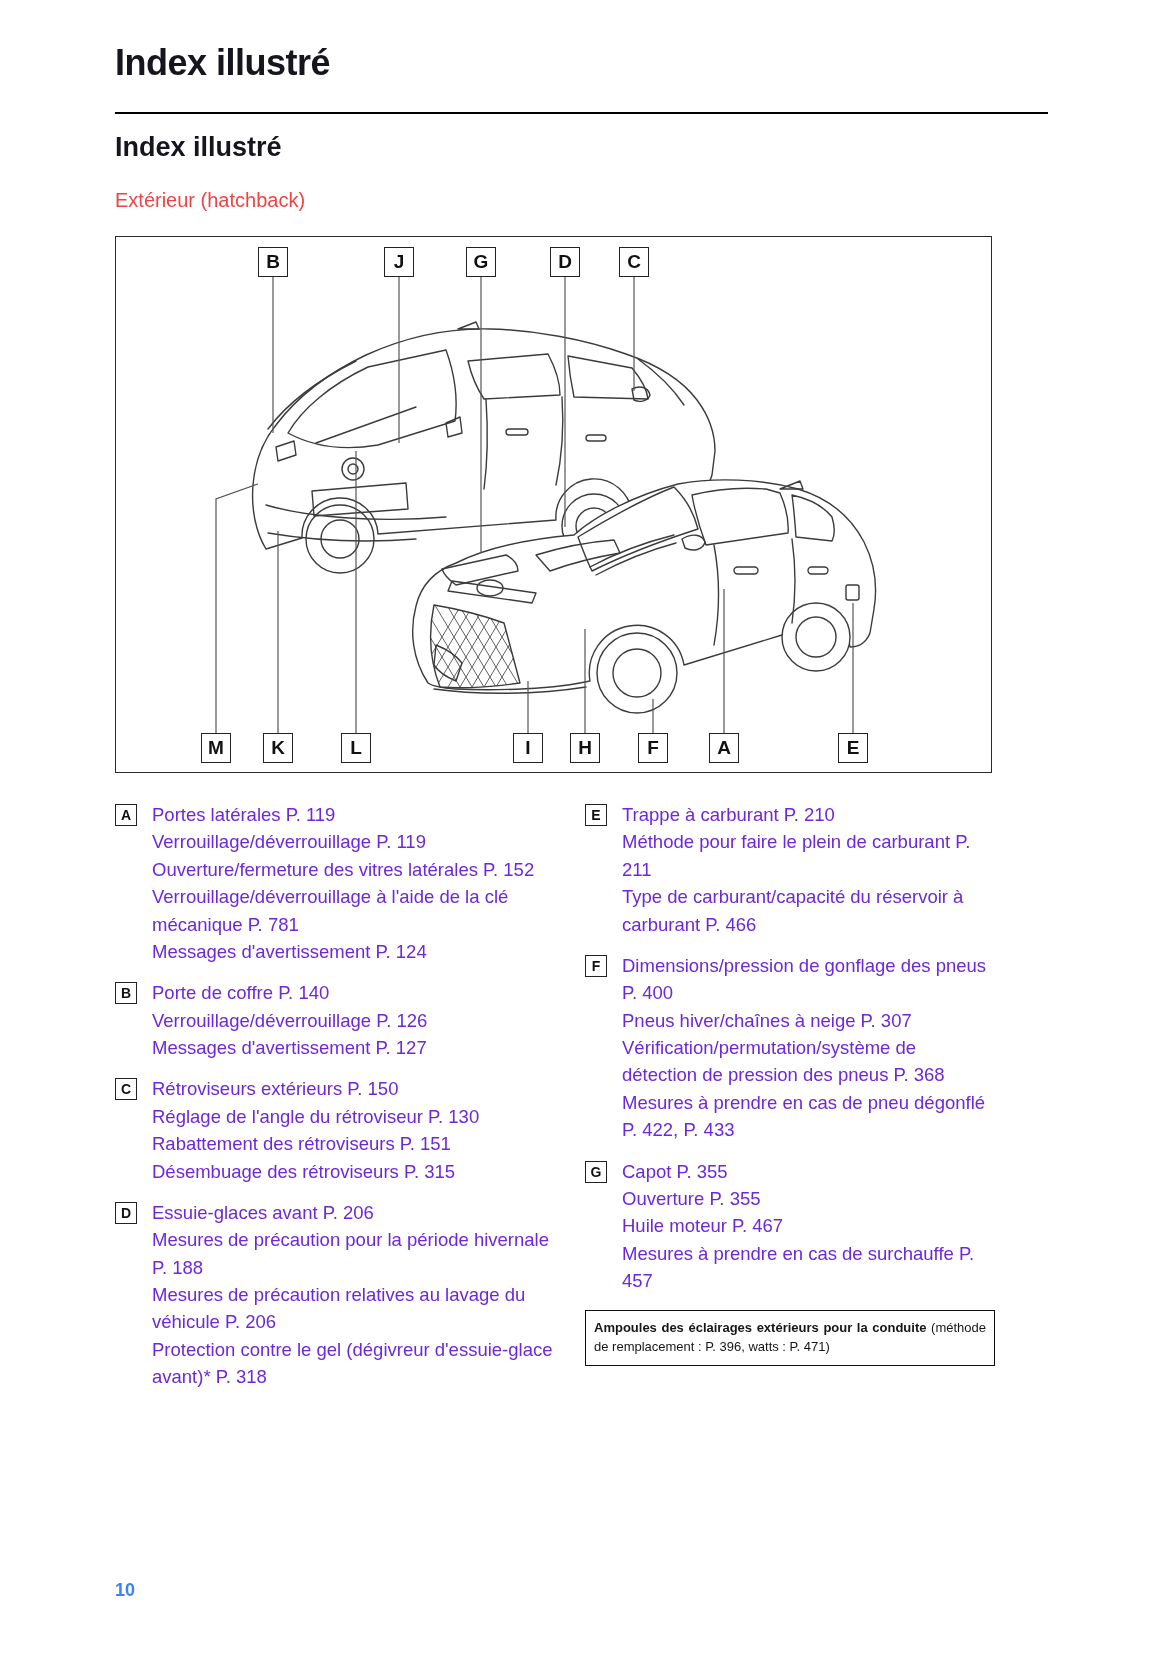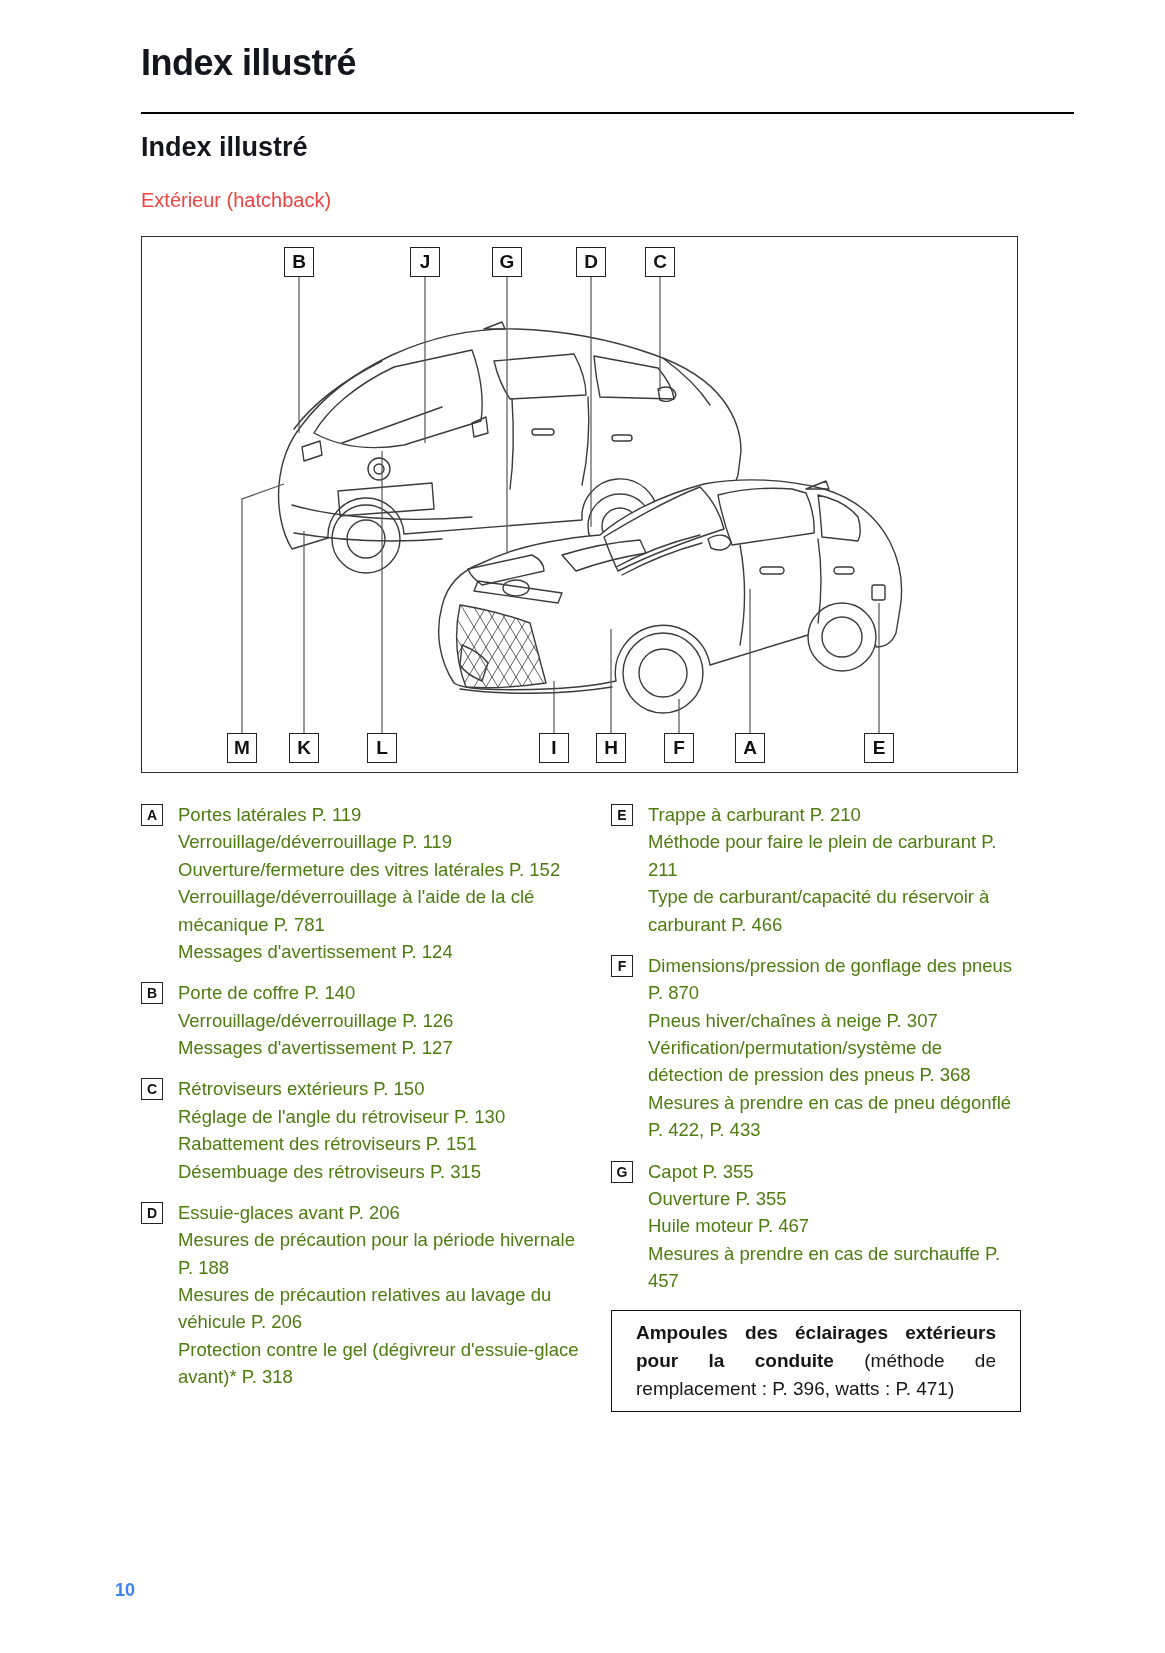"Index illustré" .content { margin-left: 26px -> none }
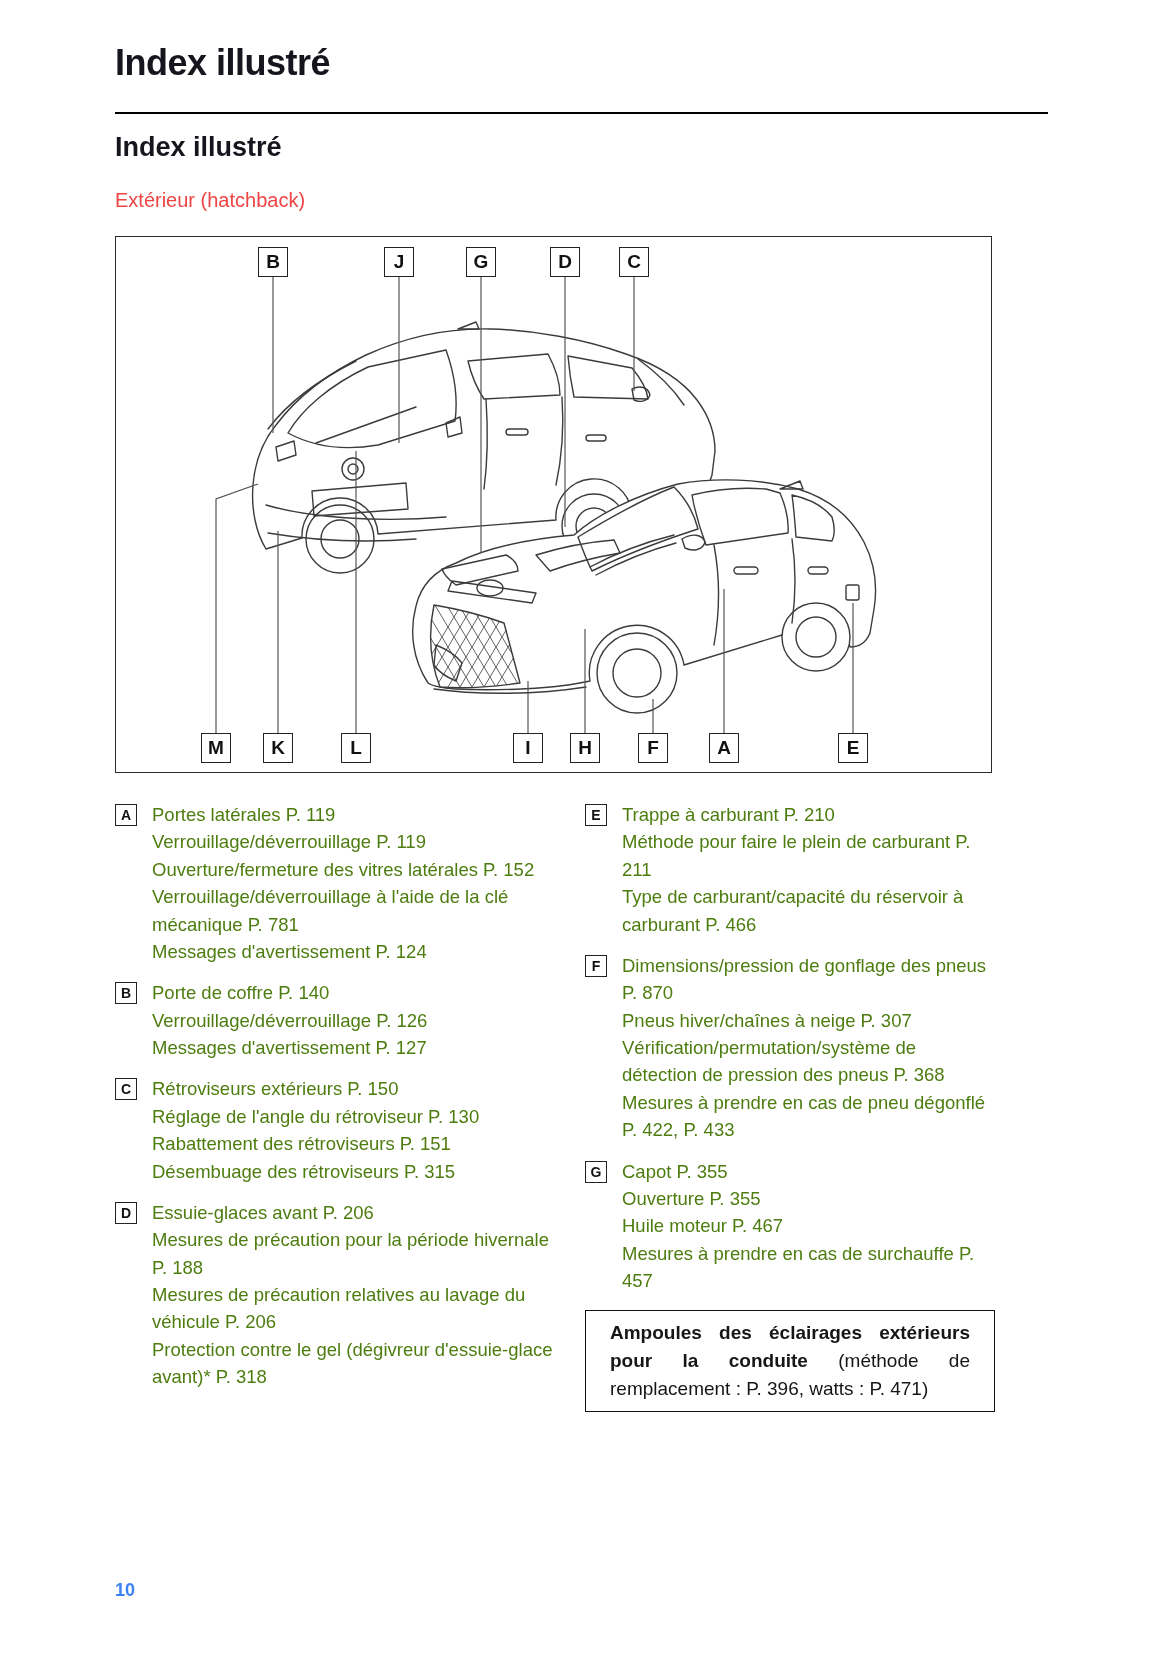"Portes latérales P. 119" .entry-text { color: #4d7c0f -> #6d28d9 }
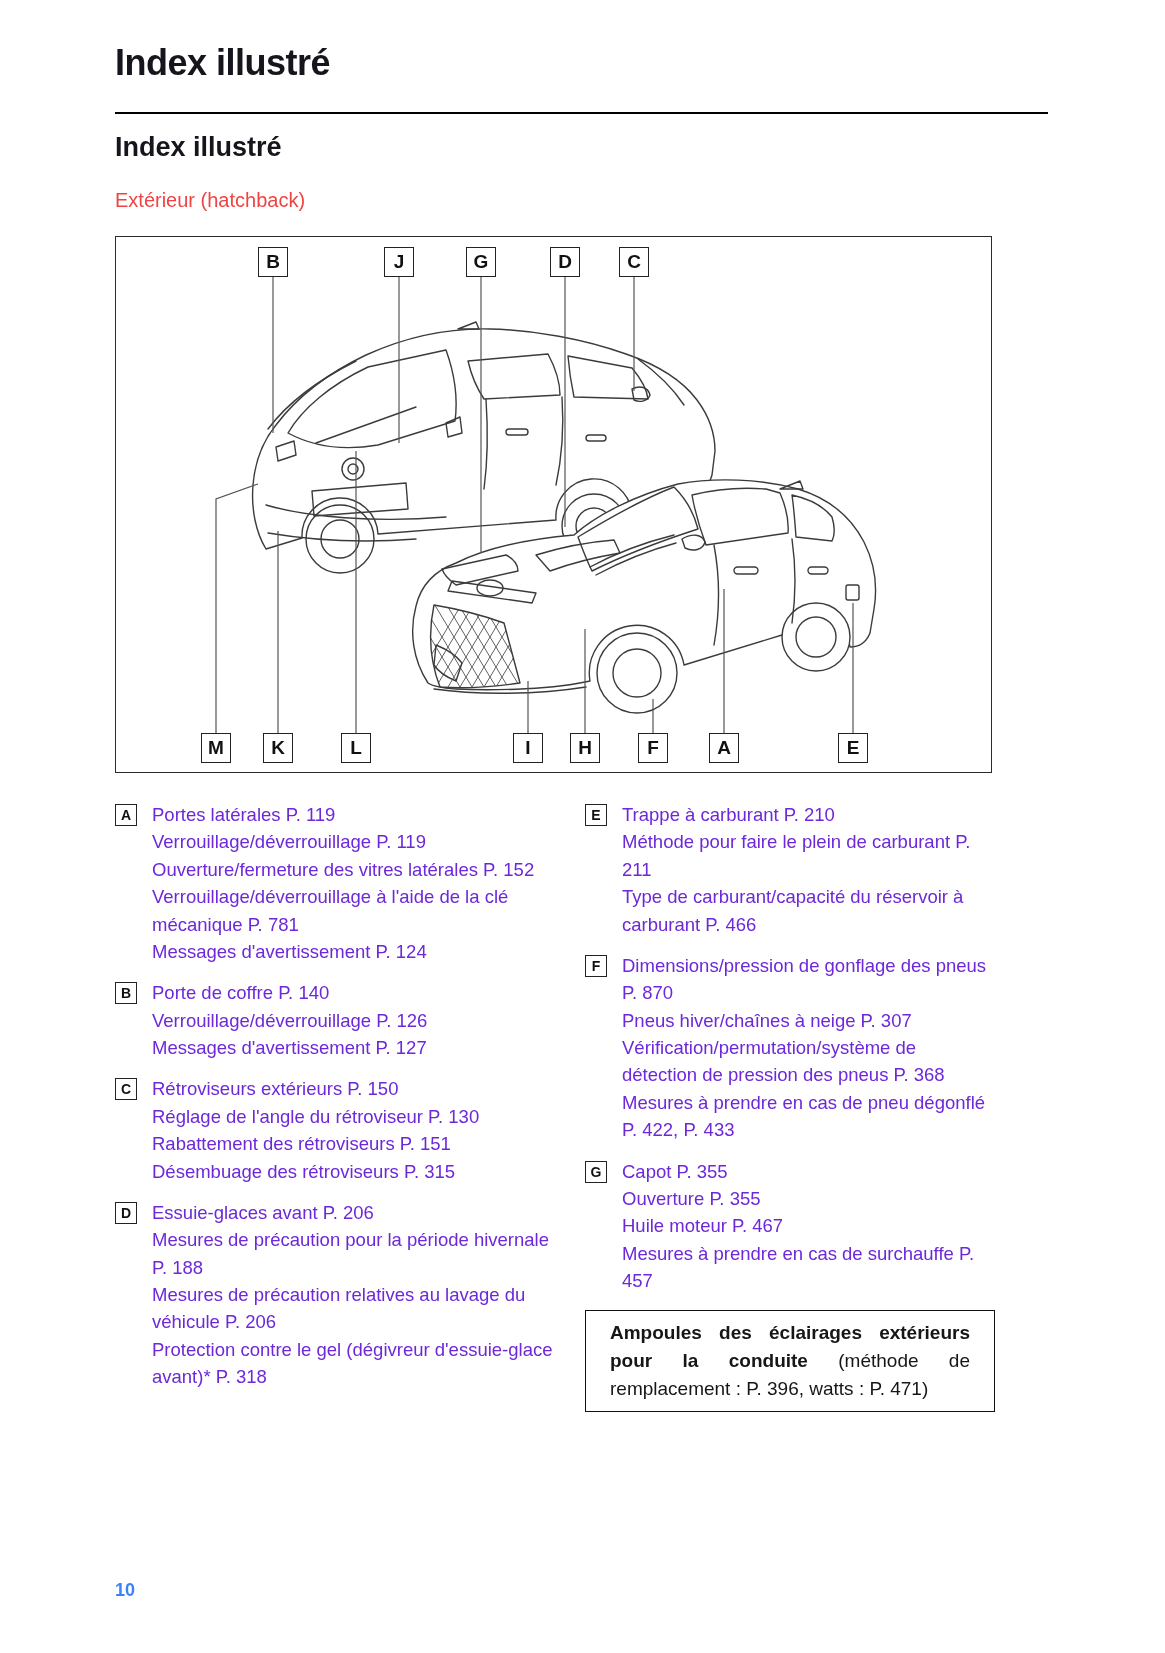"Dimensions/pression de gonflage des" div { text: 870 -> 400 }
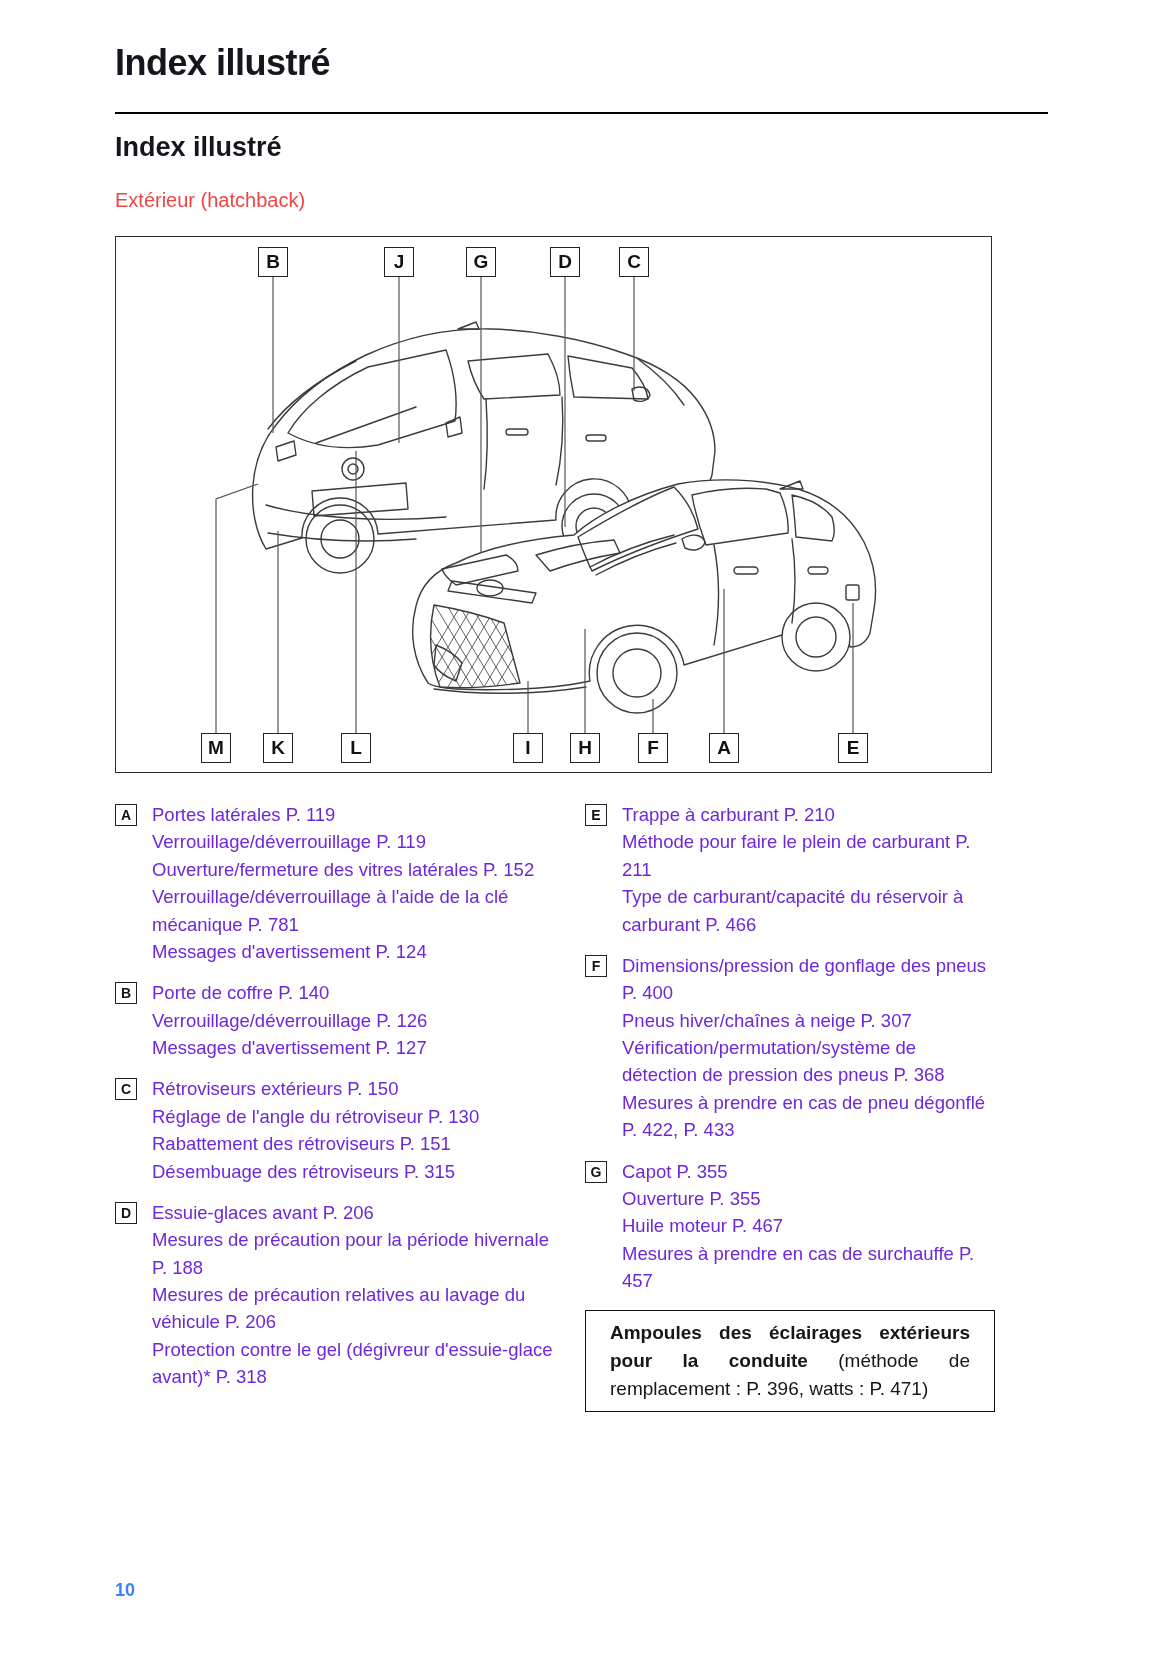"Ampoules des éclairages extérieurs pour" .note-box { font-size: 19px -> 13px; padding: 8px 24px -> 8px 8px }
